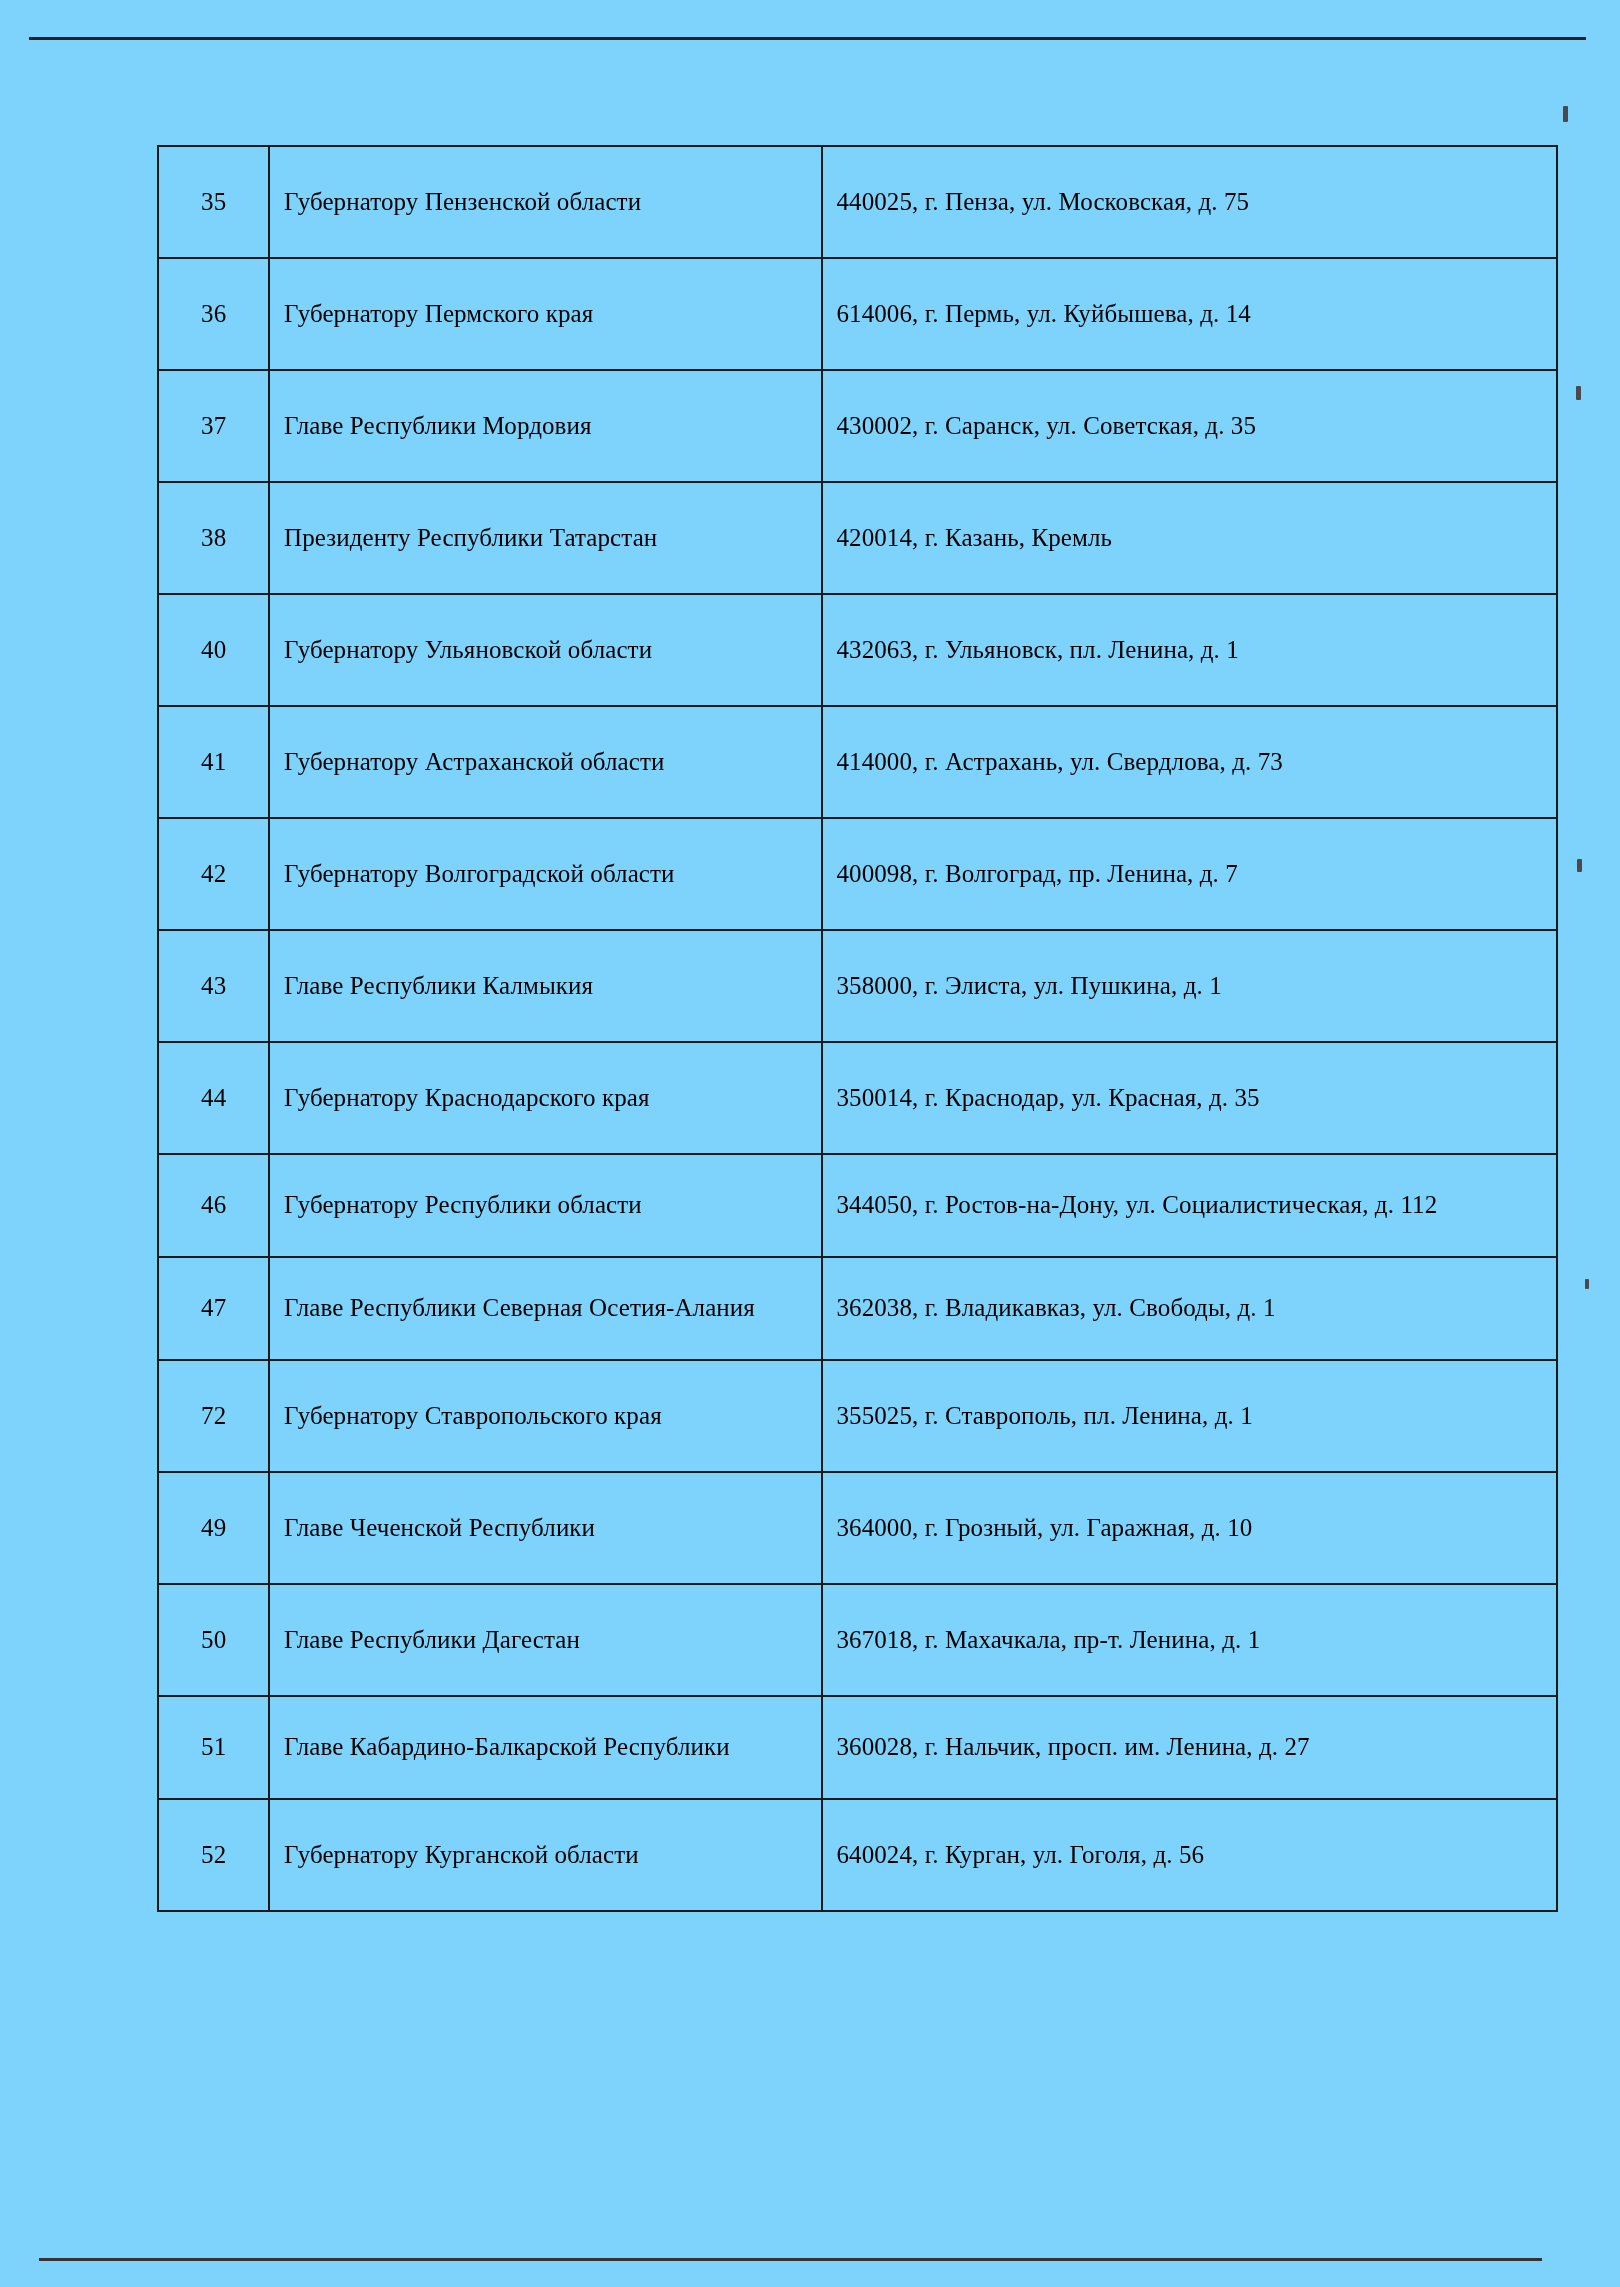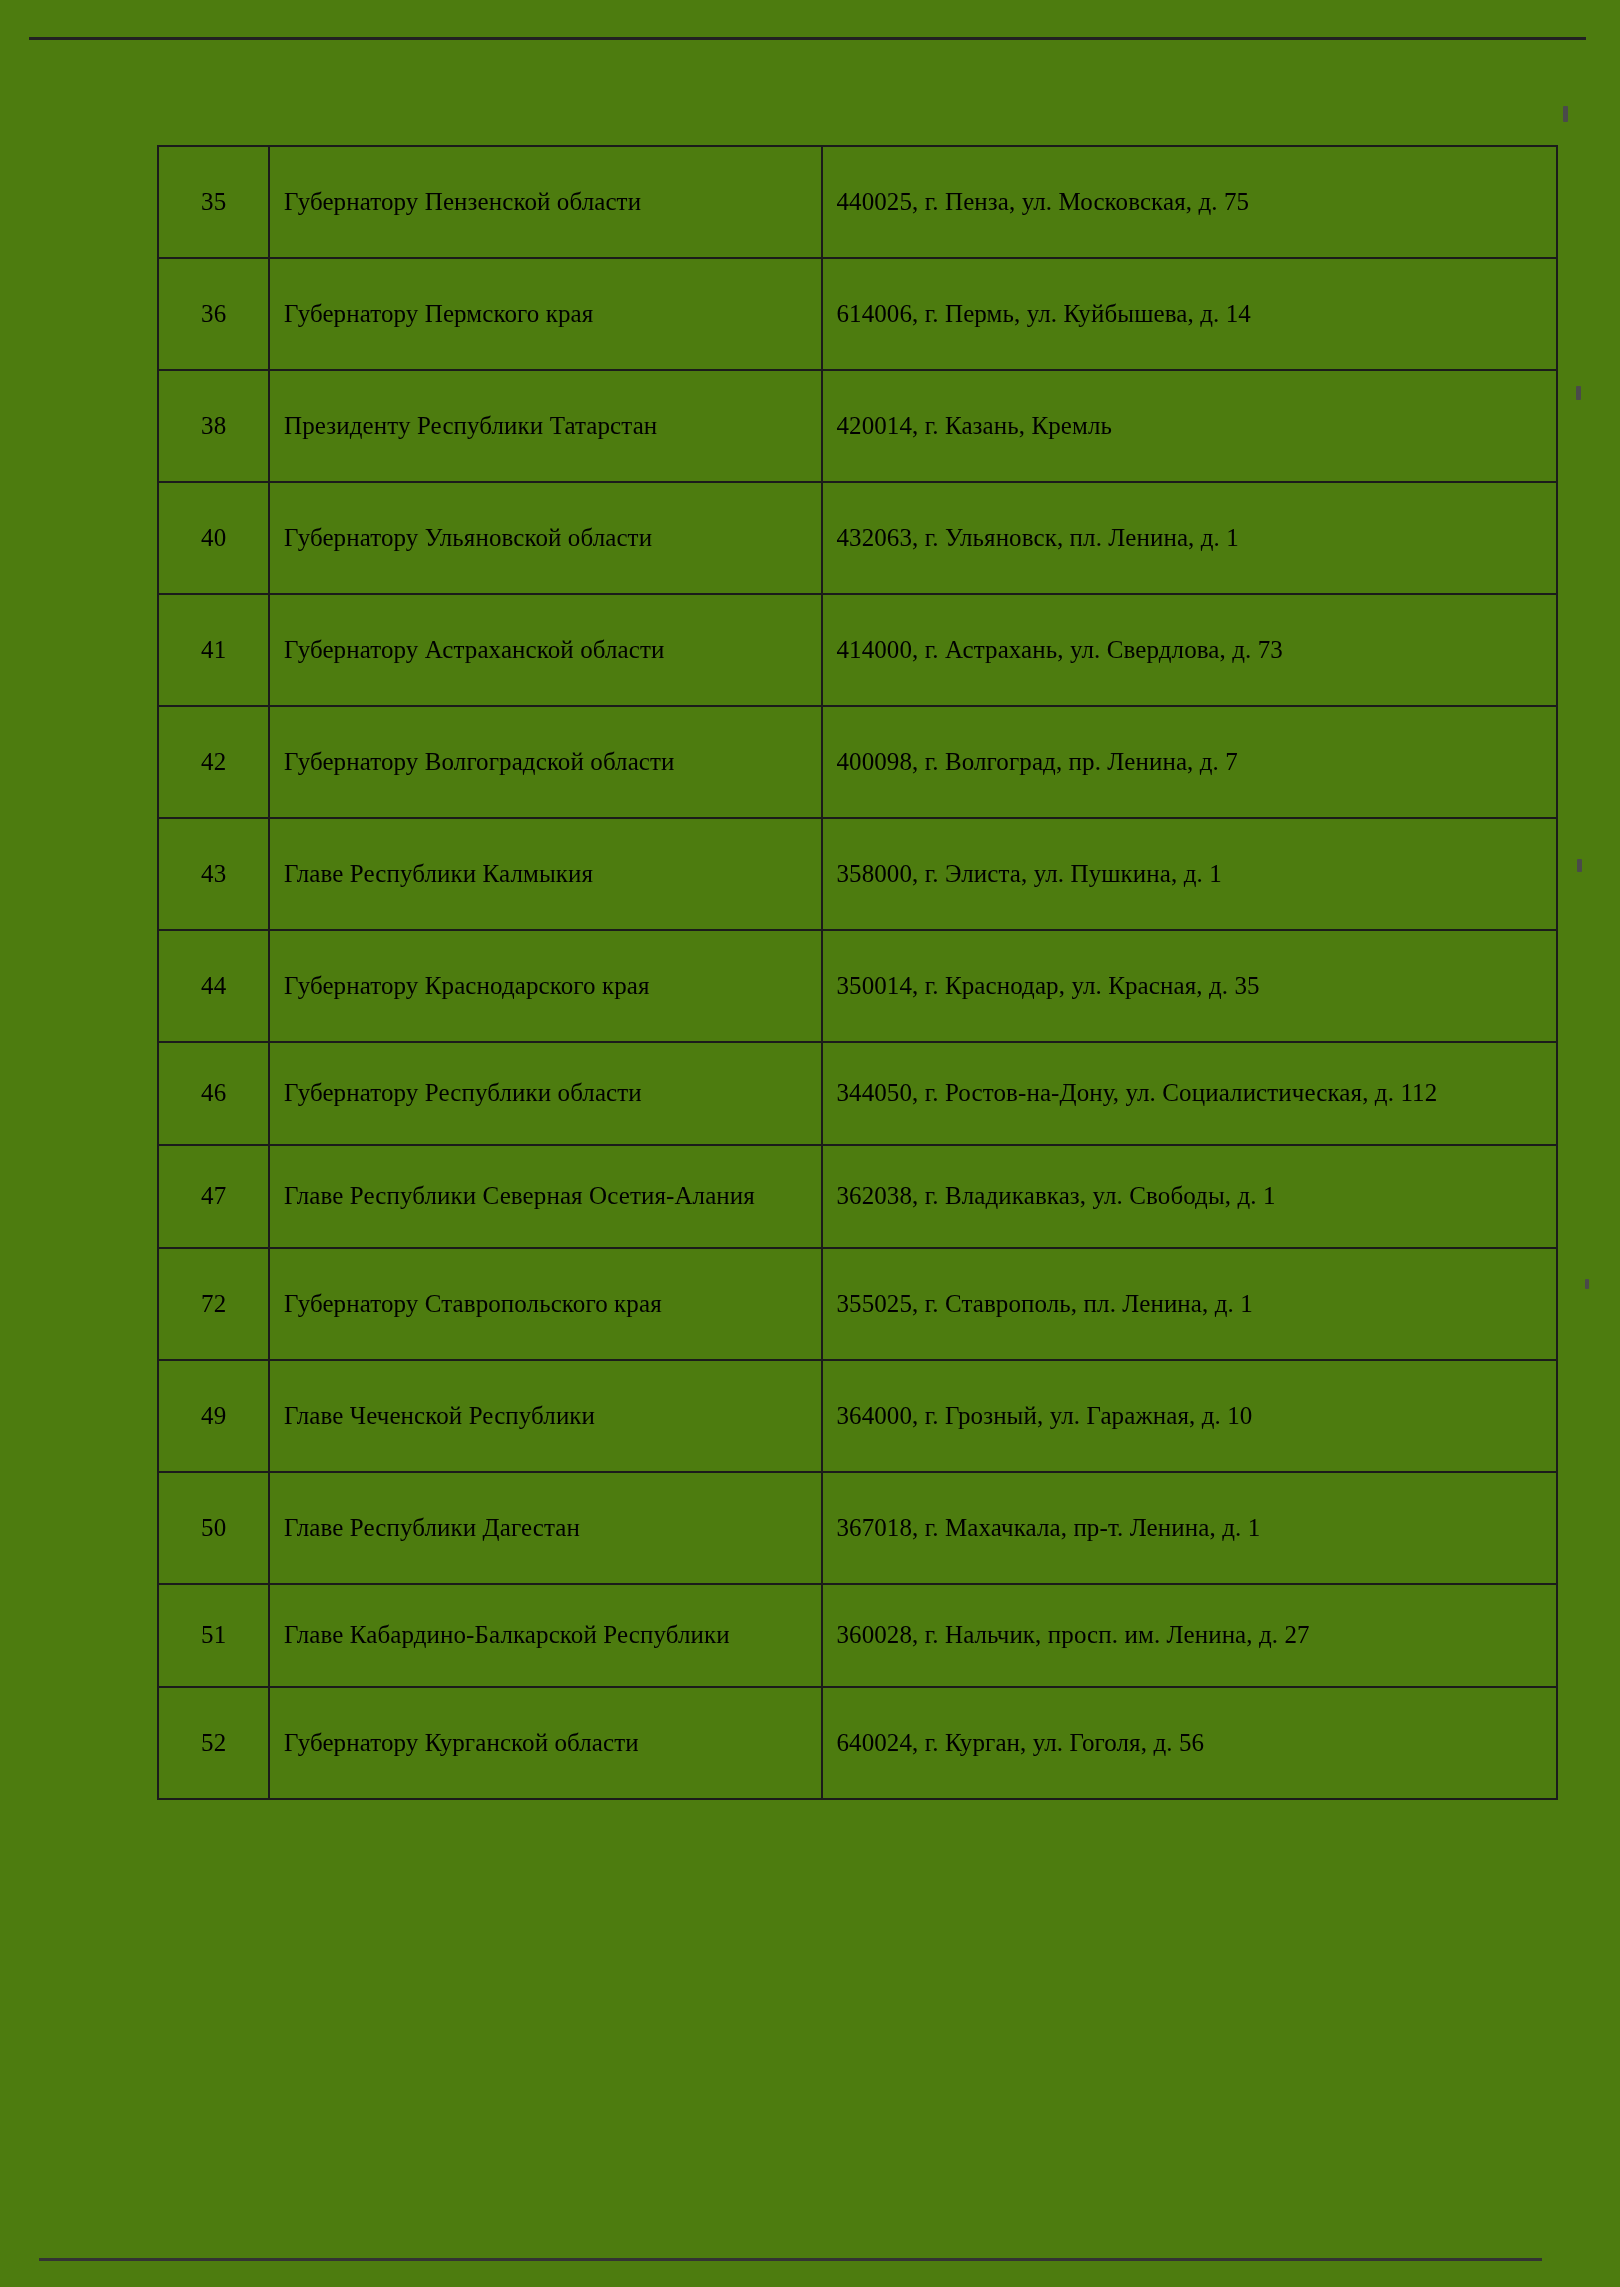"35" .page { background: #4d7c0f -> #7dd3fc }
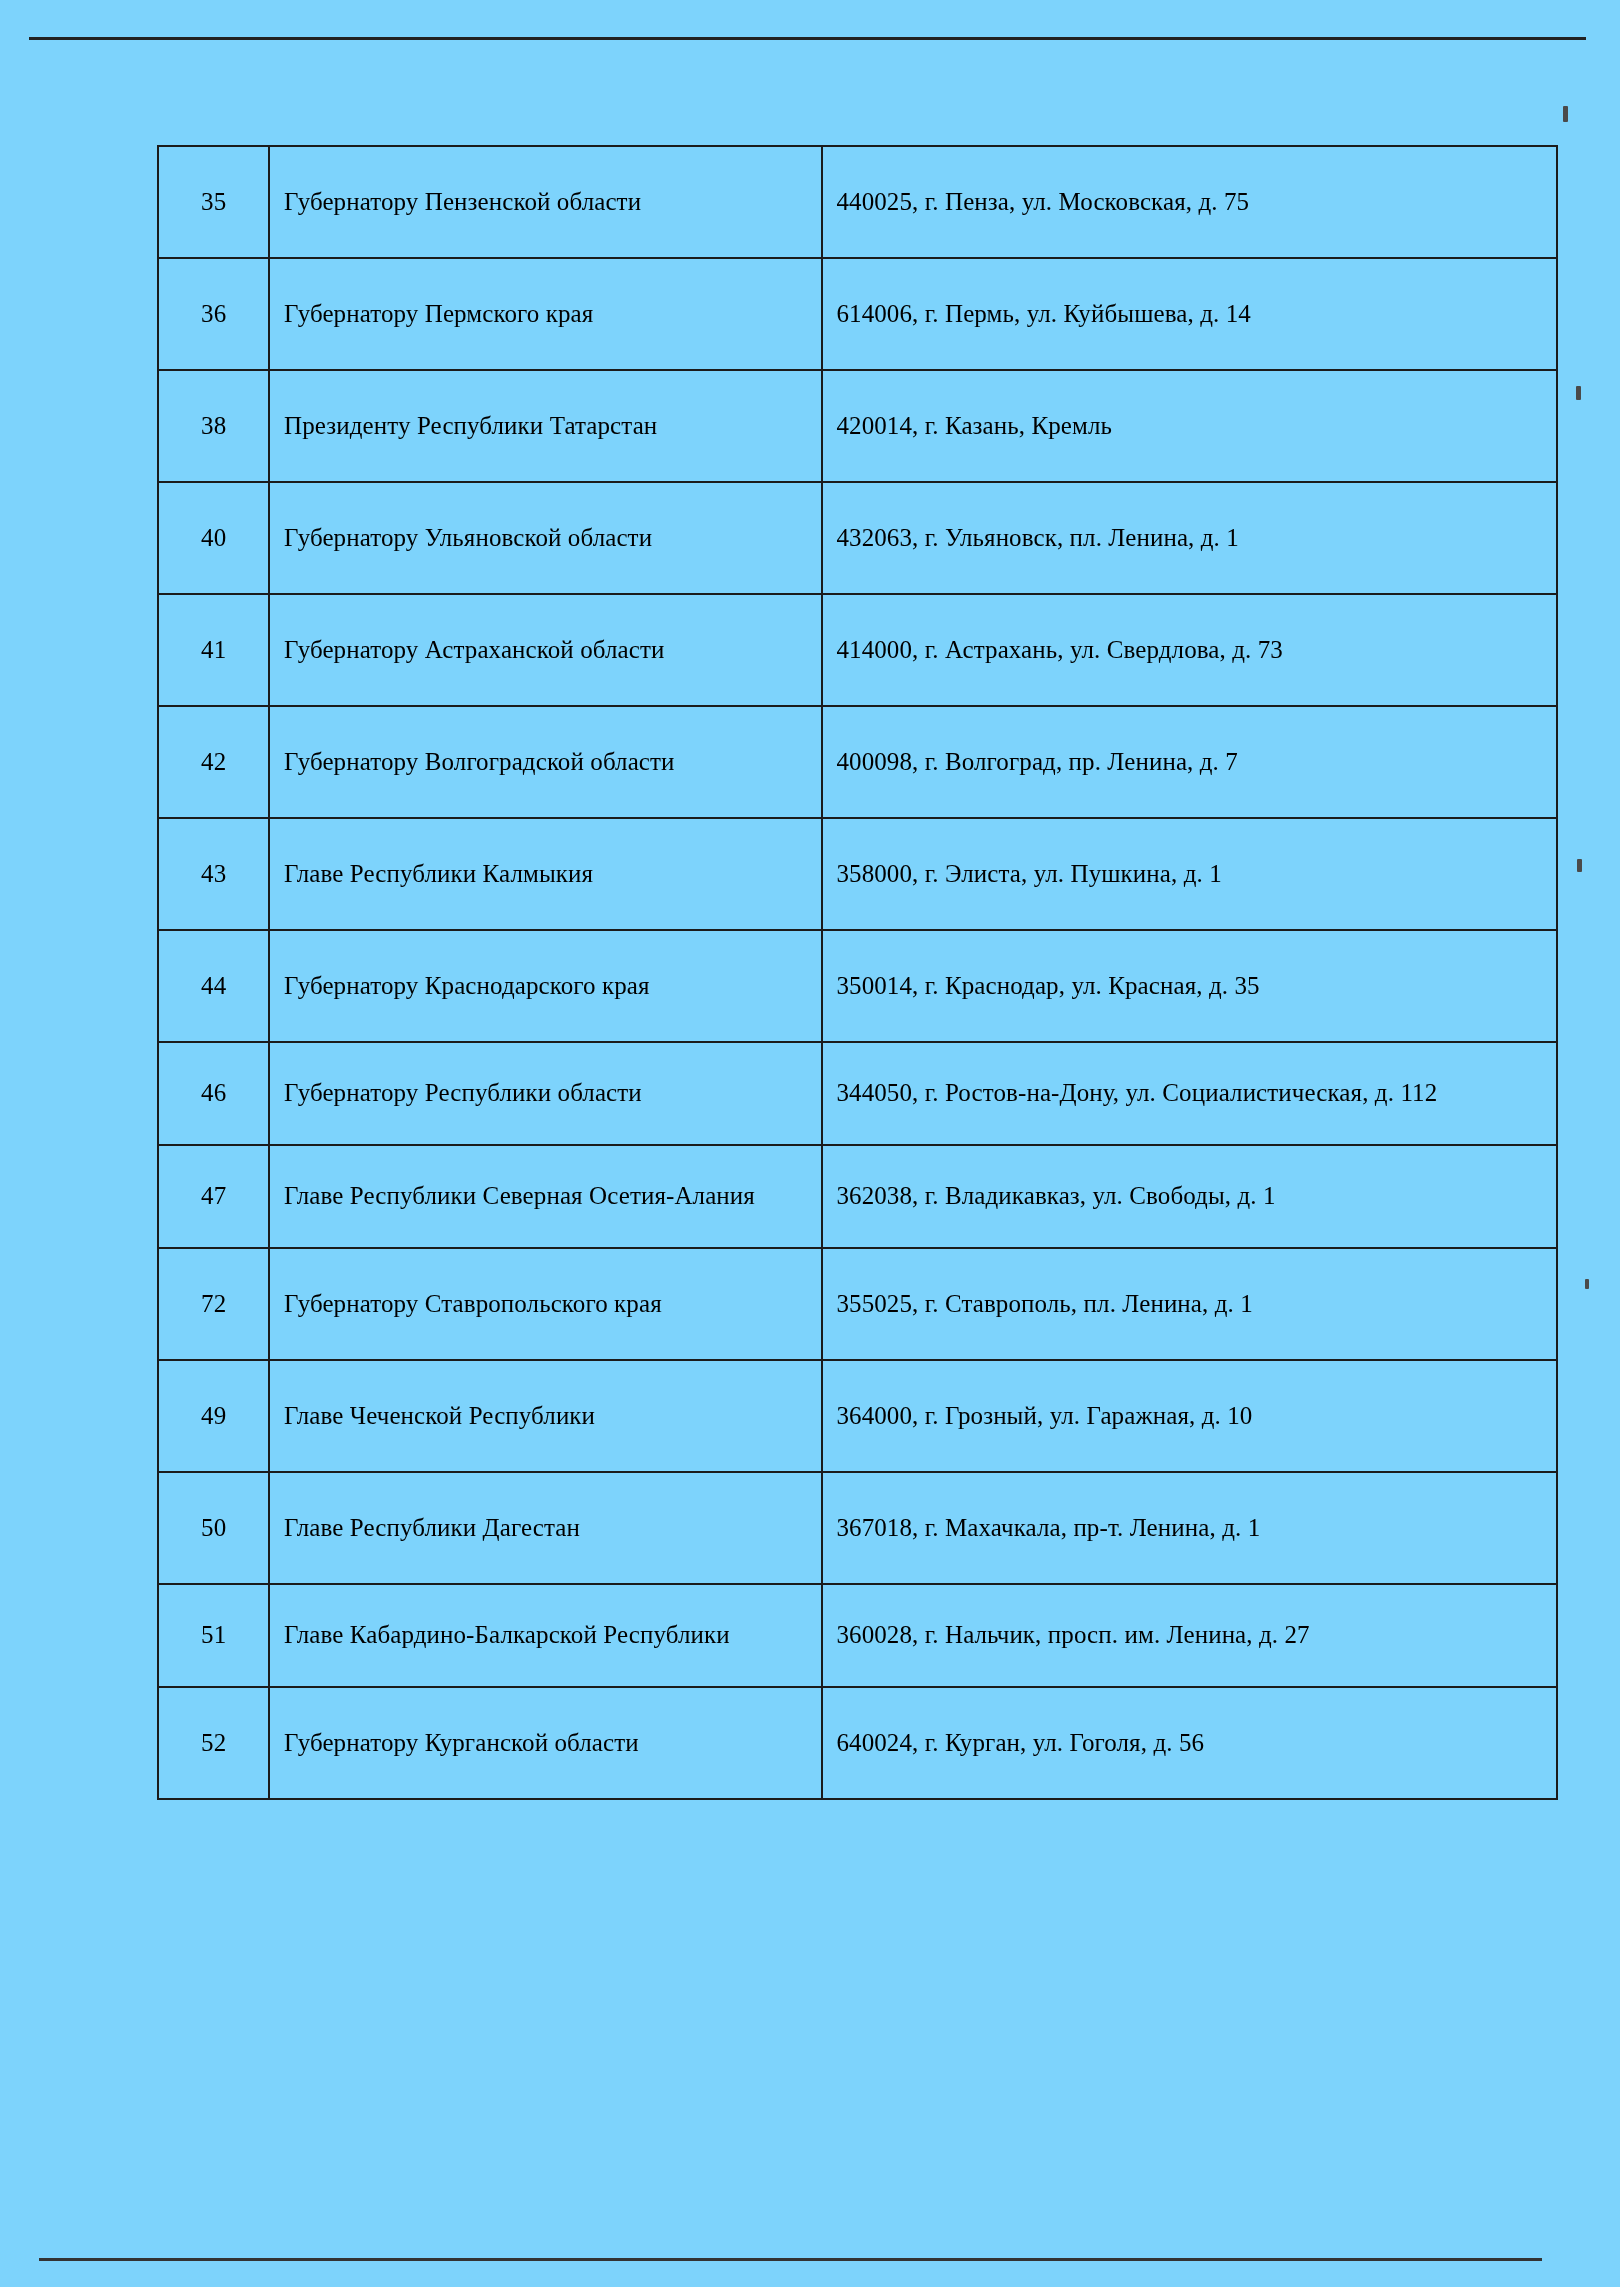"37" tr { html: none -> <tr> <td> <span>37</span> </td> <td> <span>Главе Республики Мордовия</span> </td> <td> <span>430002, г. Саранск, ул. Советская, д. 35</span> </td> </tr> }
